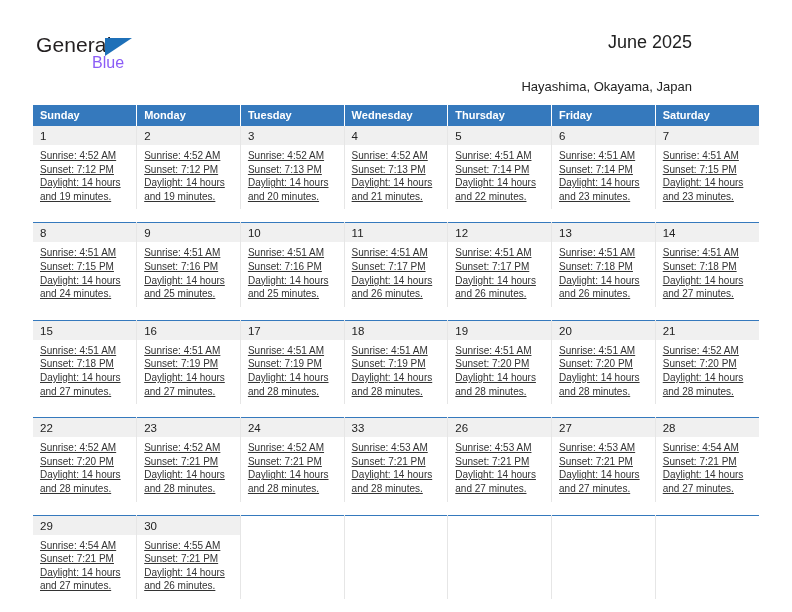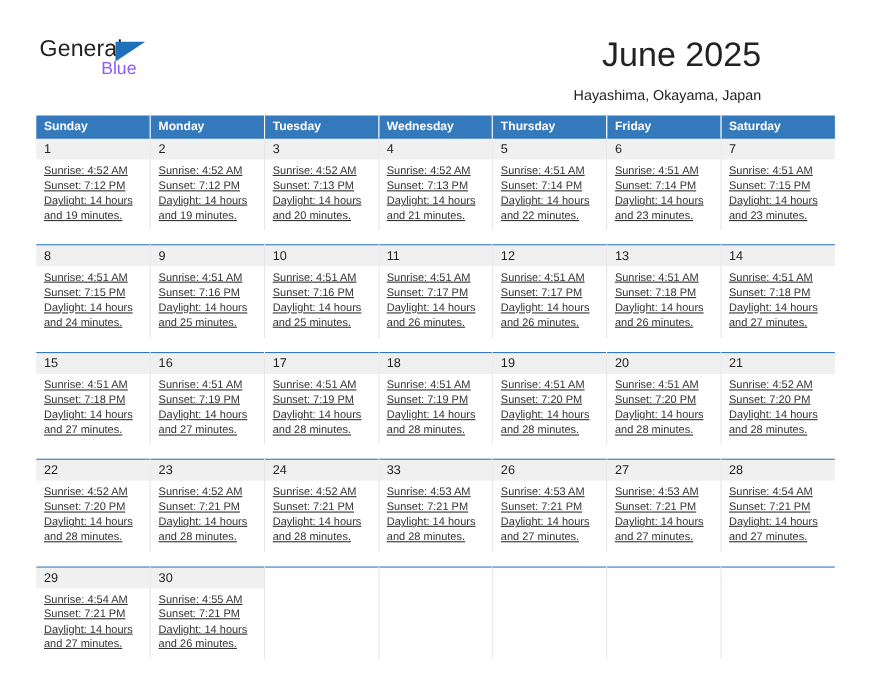"June 2025" .title { font-size: 31px -> 18px }
